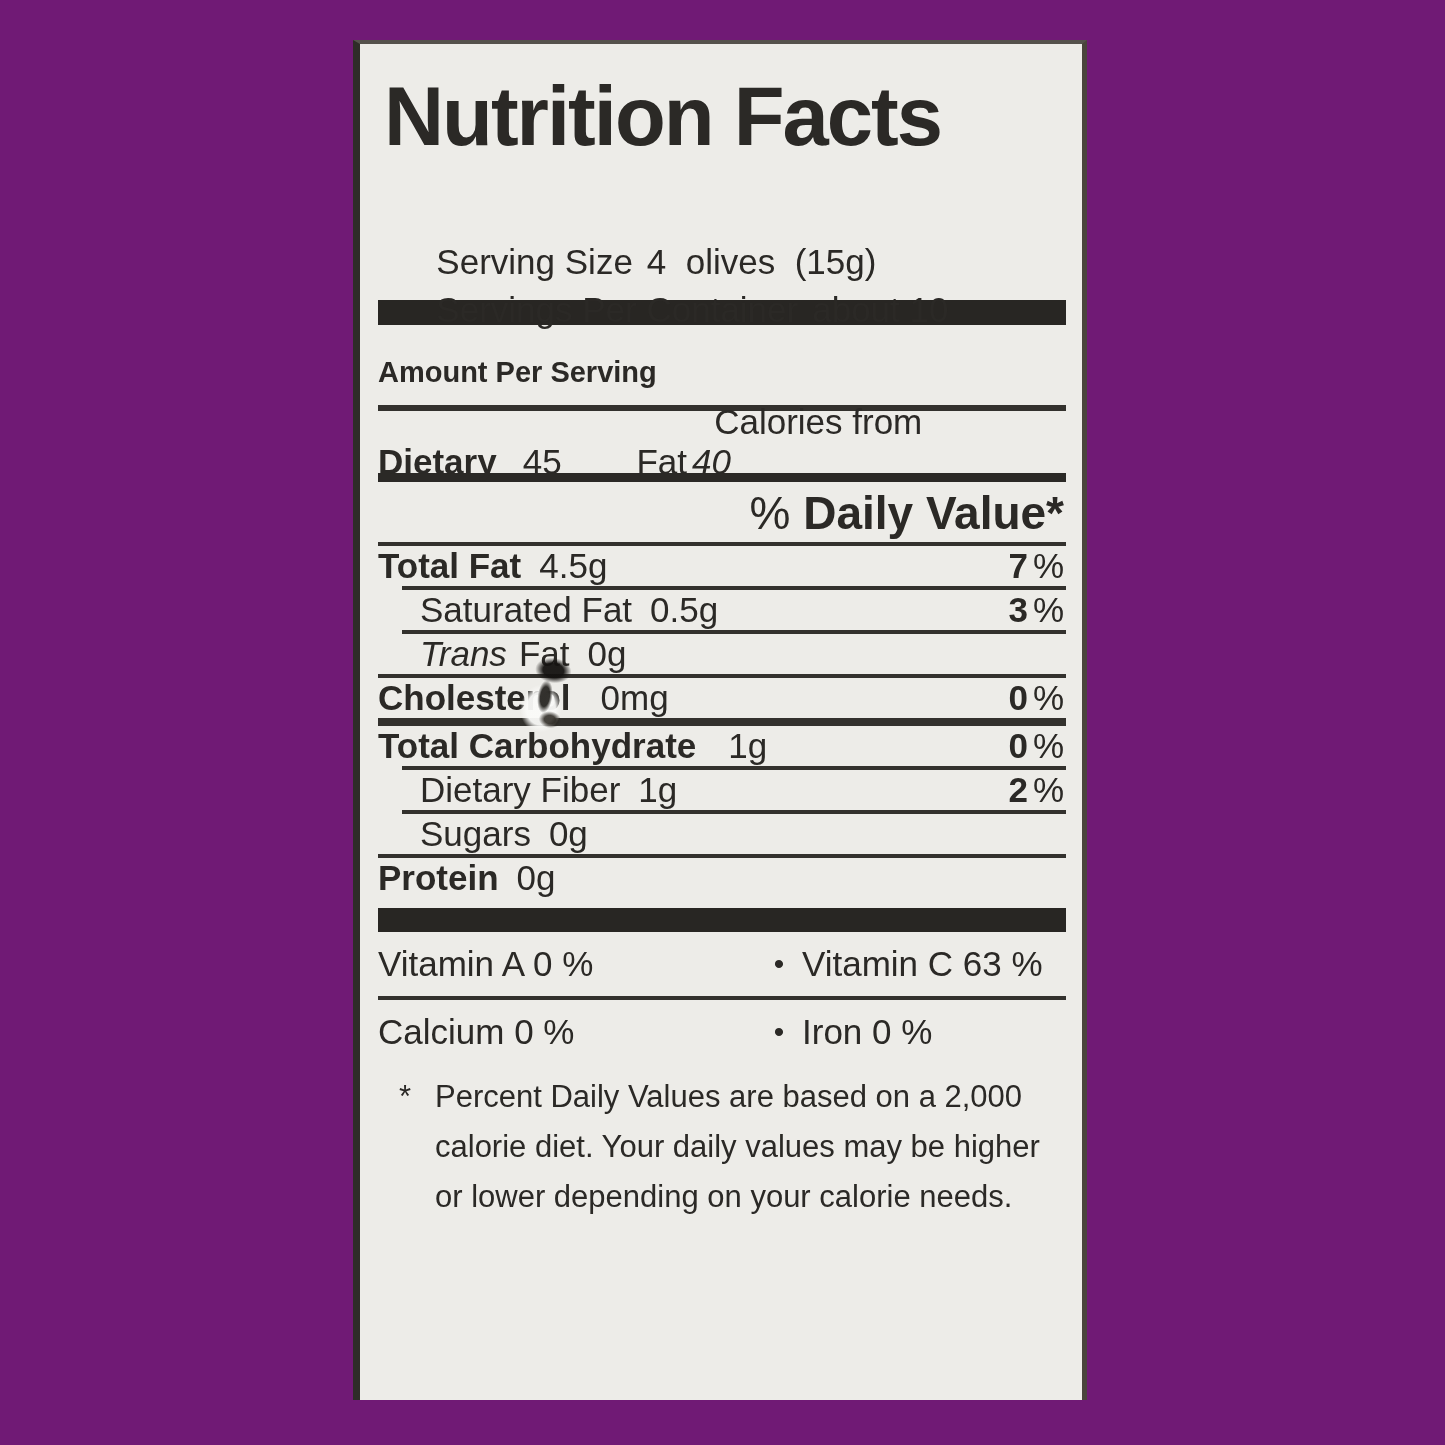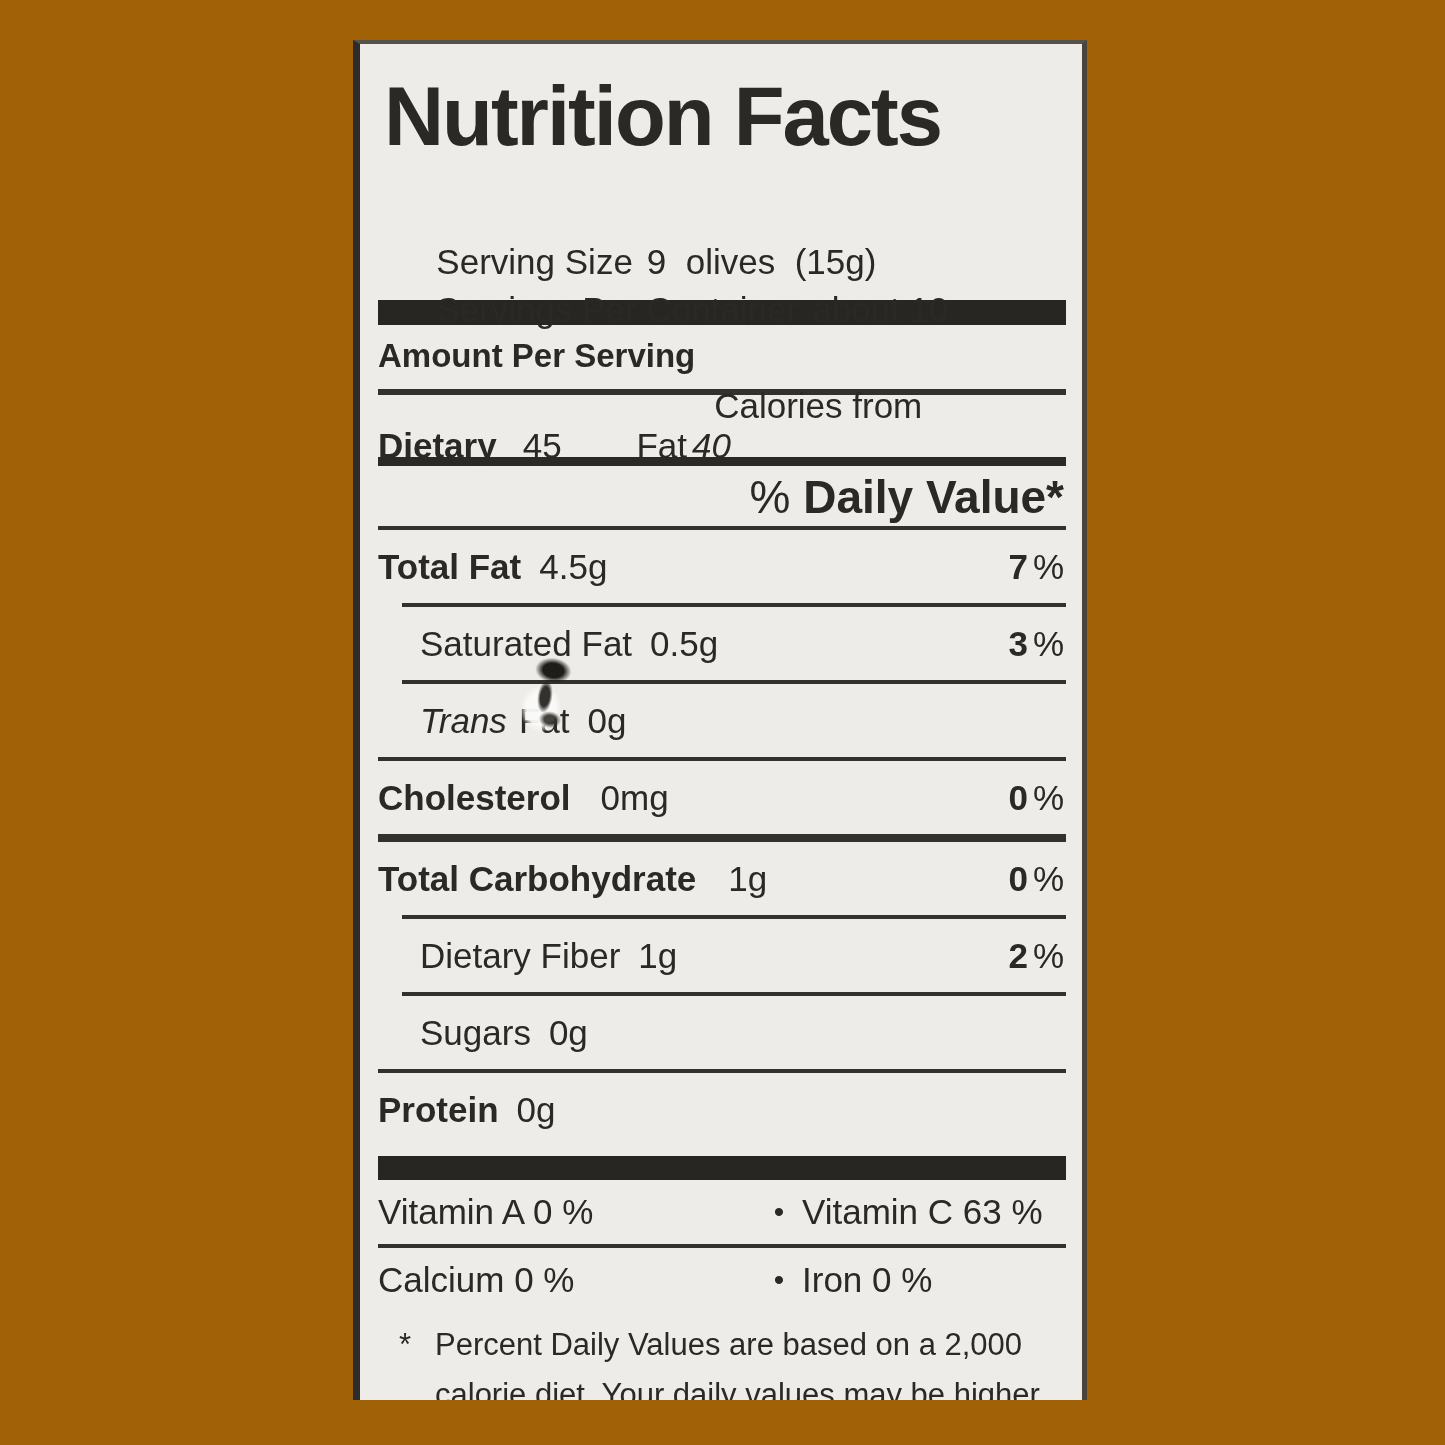"Nutrition Facts" .stage { background: #a16207 -> #701a75 }
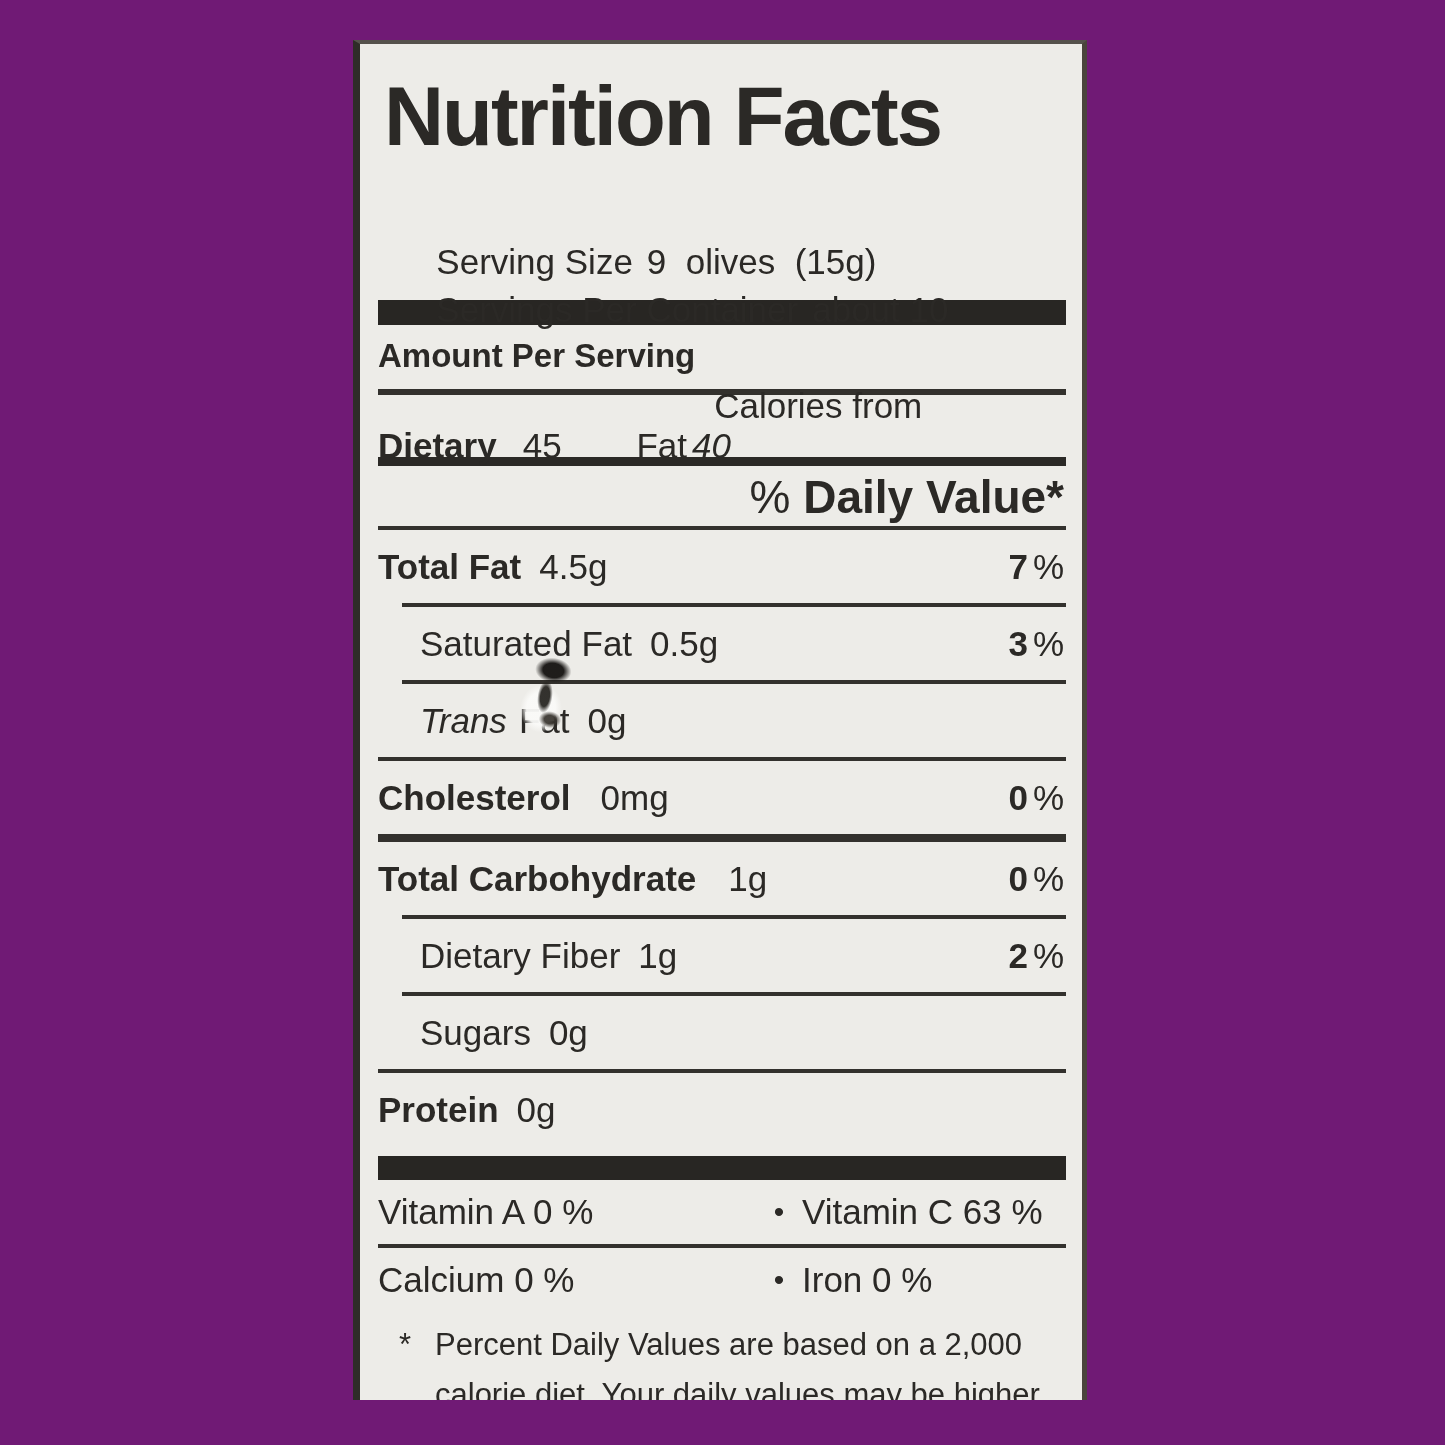"9 olives (15g)" span.val { text: 9 -> 4 }
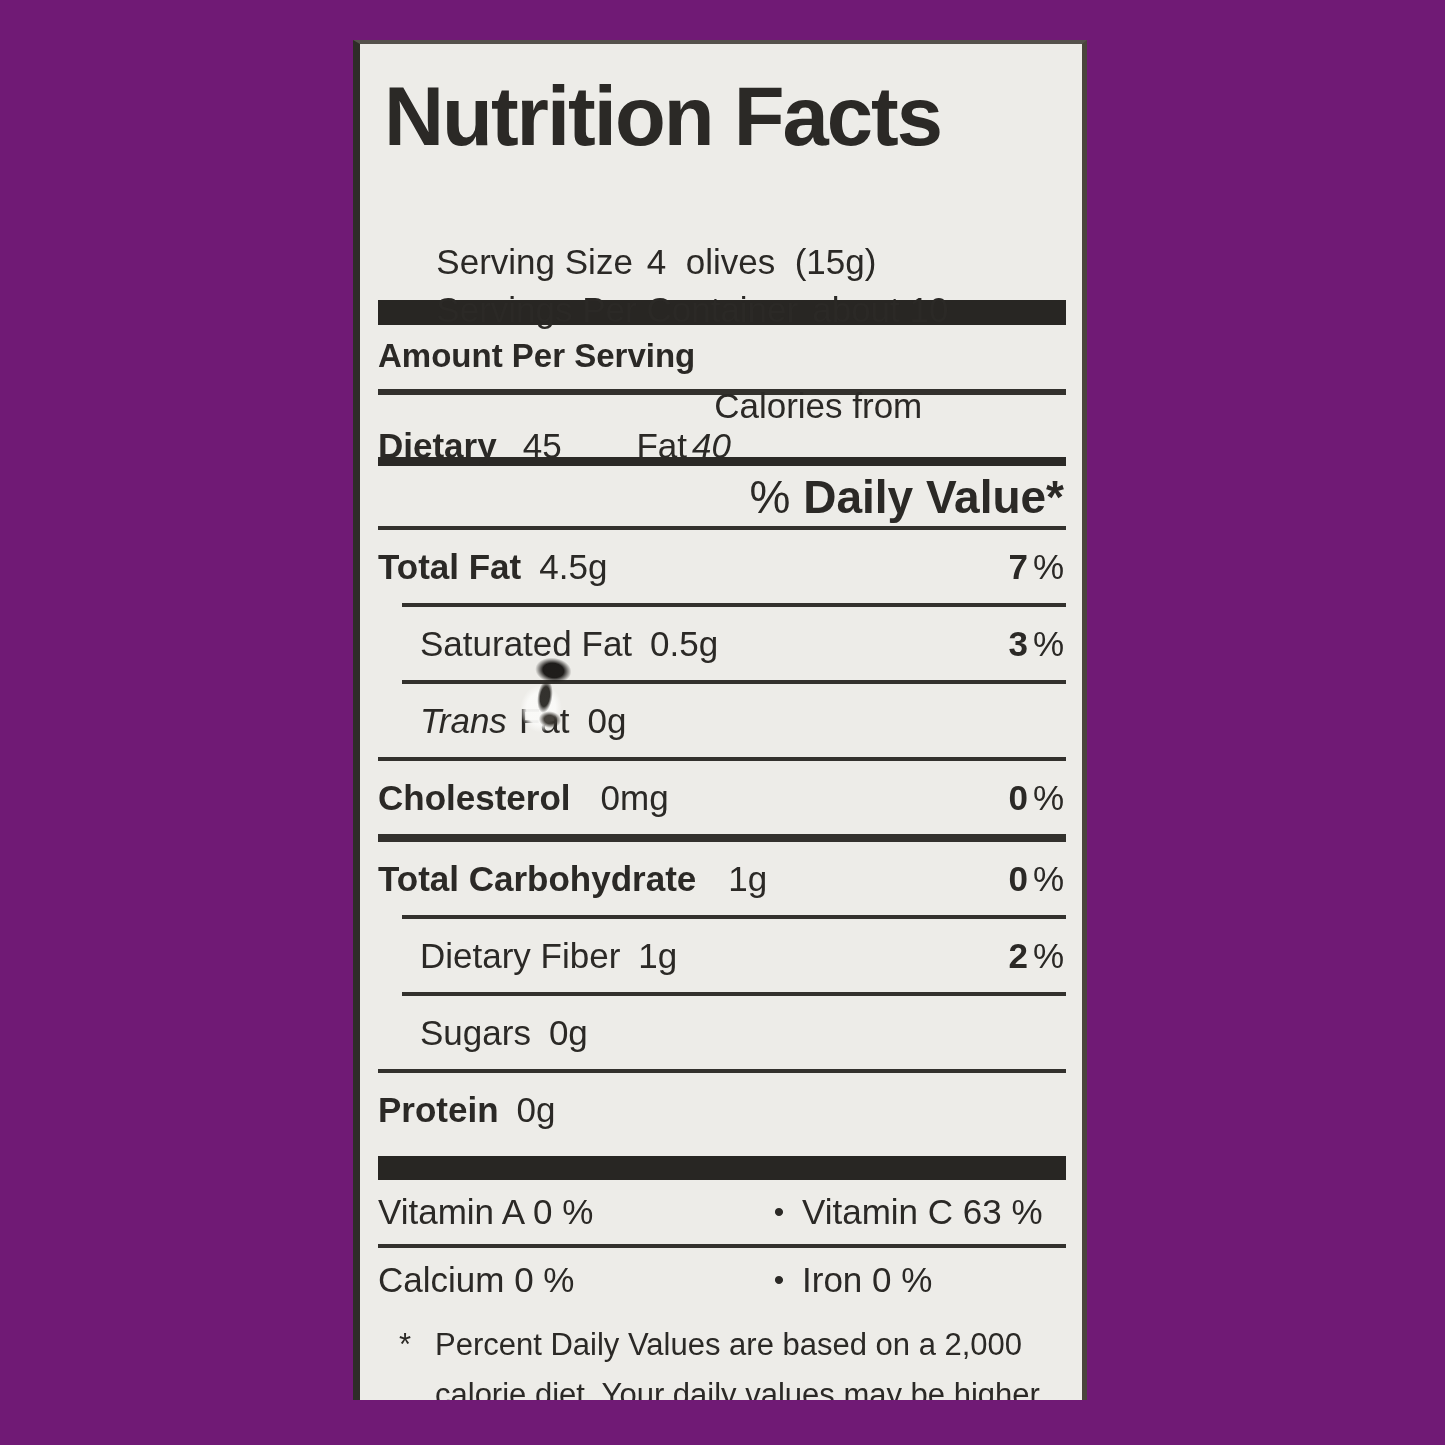"Amount Per Serving" .amount-row { font-size: 33px -> 29px; padding-top: 8px -> 24px }
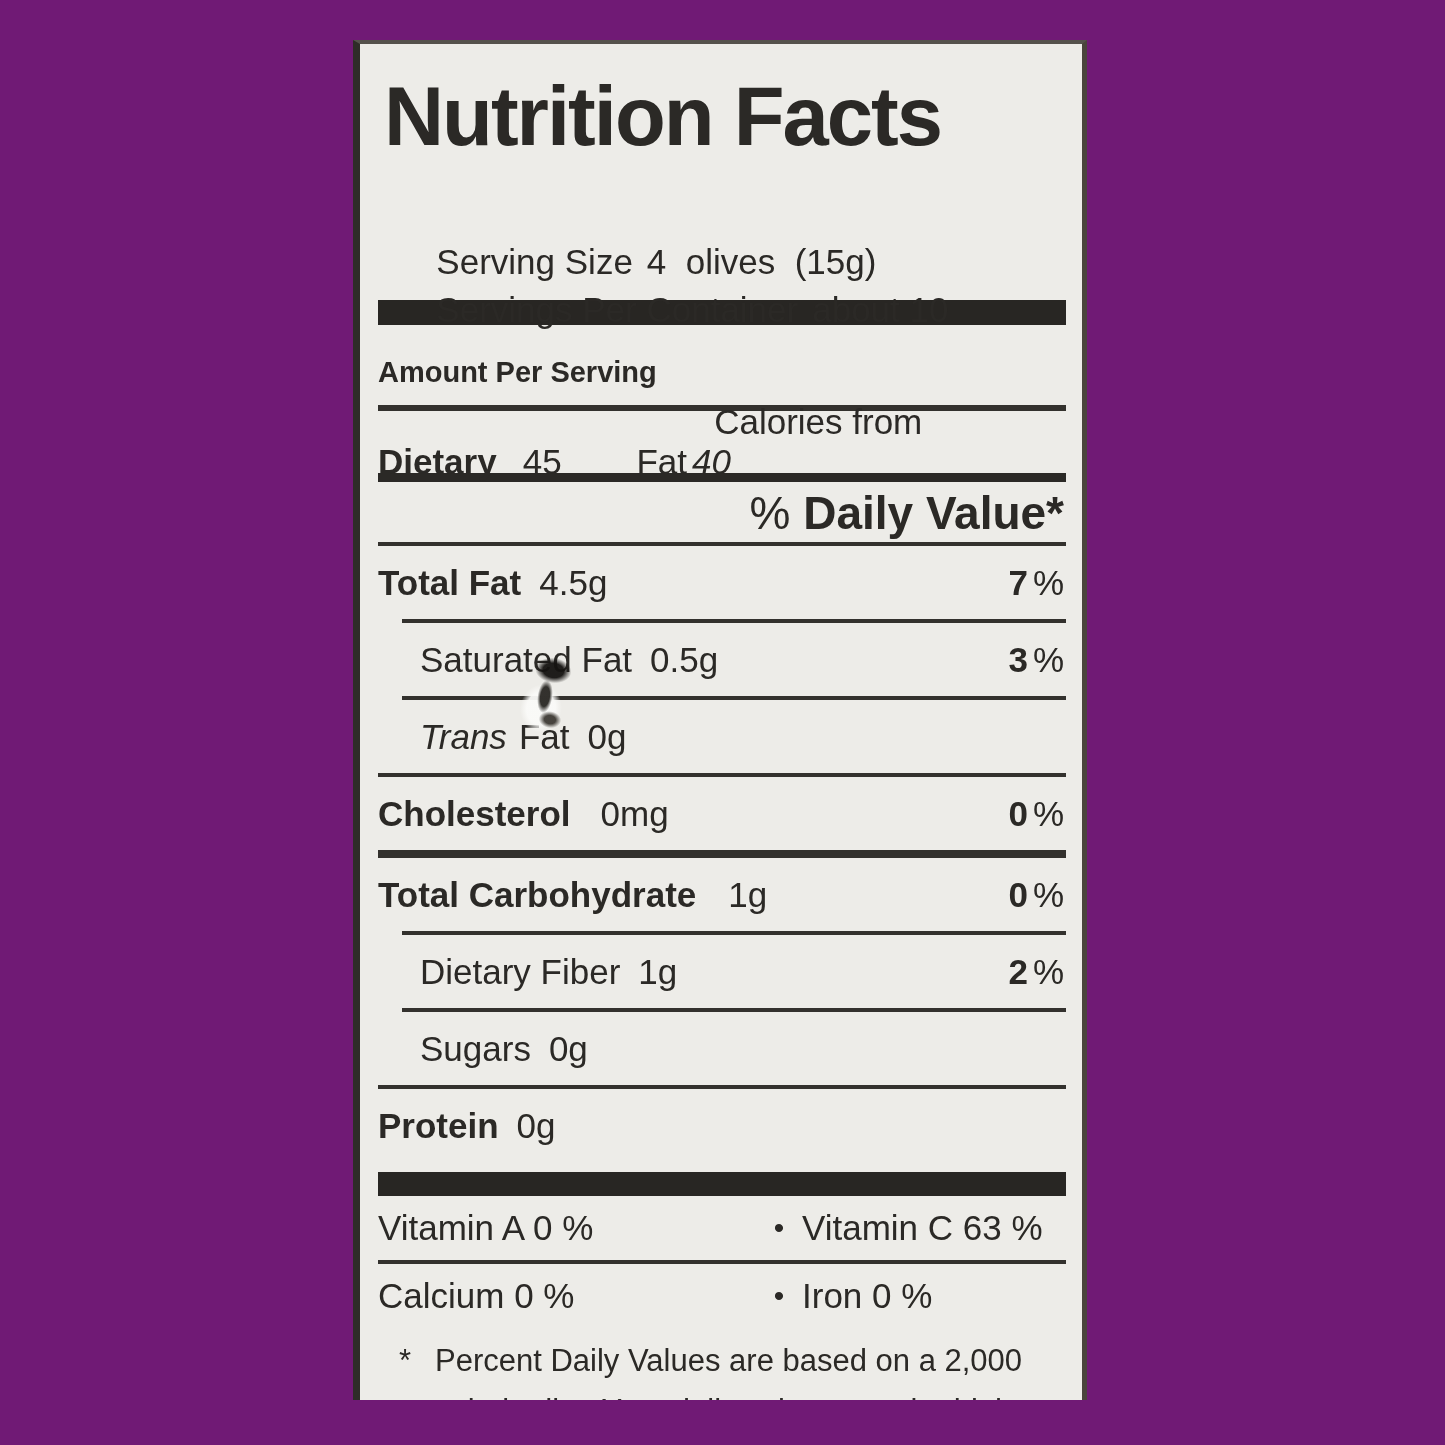"Total Fat" .nrow { height: 73px -> 40px }
